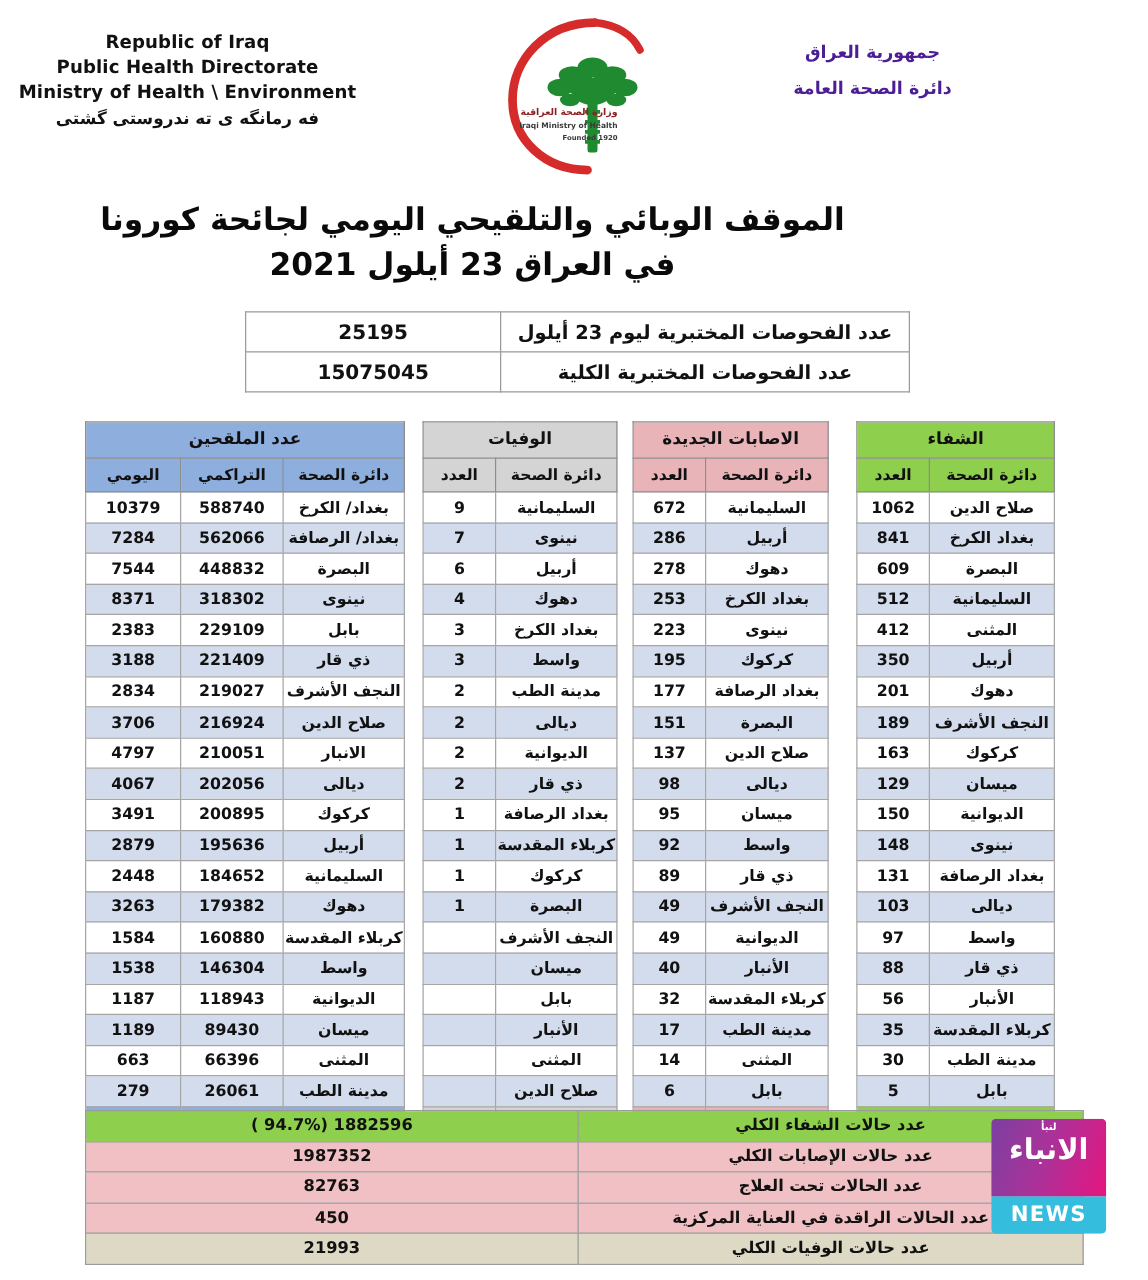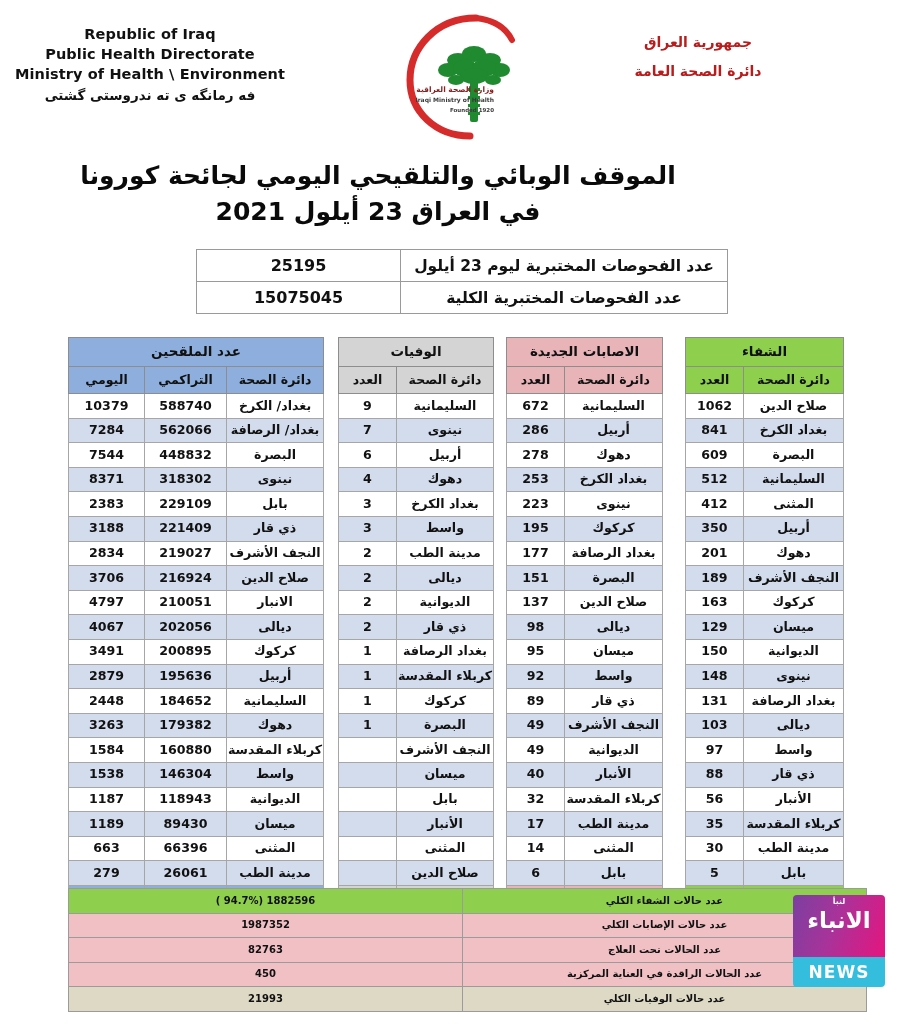"جمهورية العراق" .hdr-right div { color: #b91c1c -> #4c1d95 }
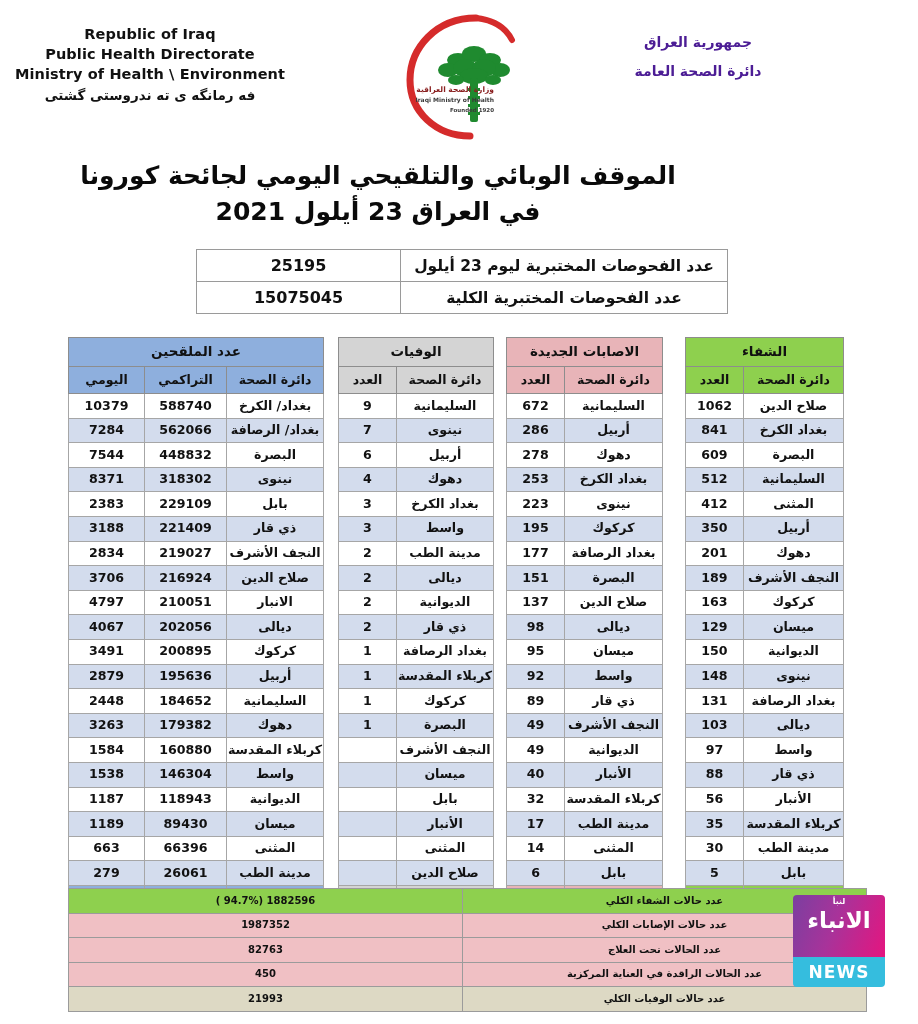"1882596 (94.7% )" .summary td { font-size: 10px -> 13px }
